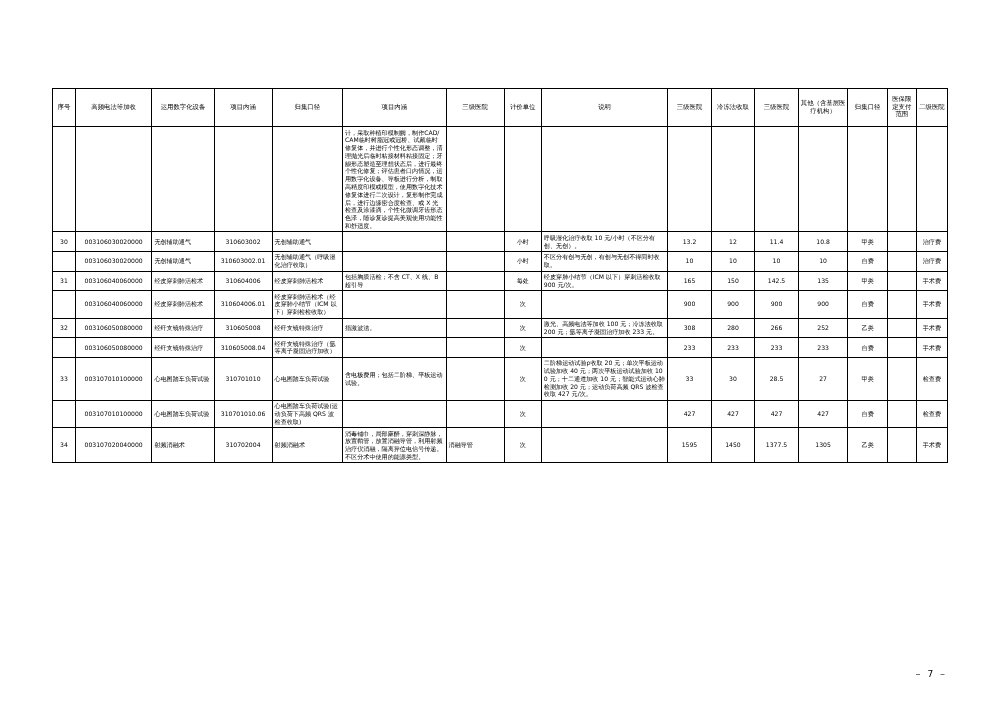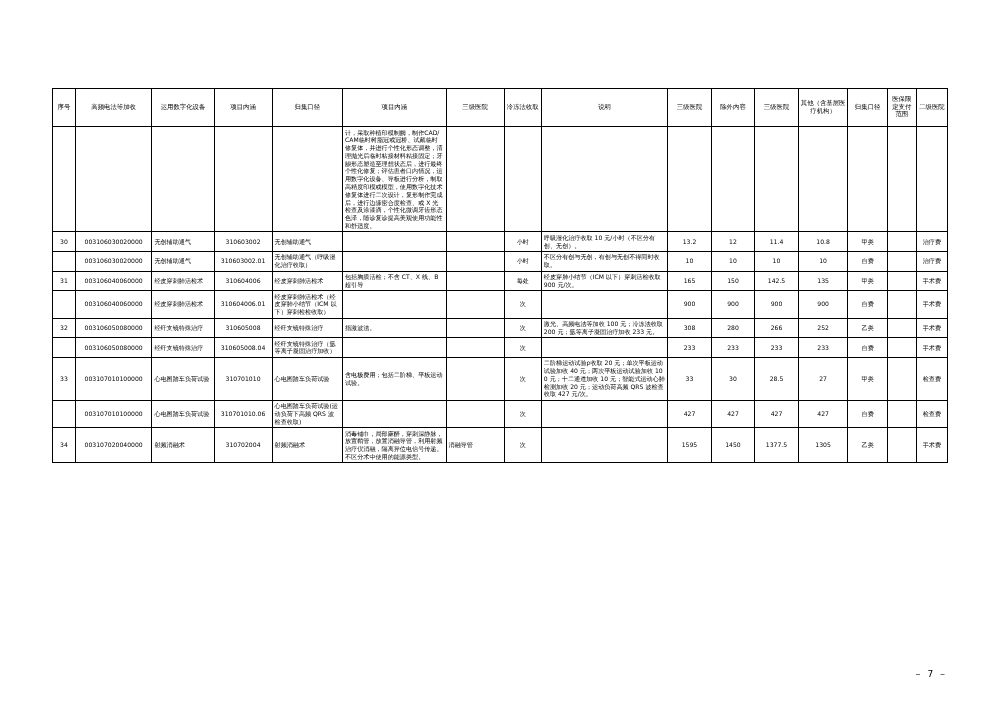"冷冻法收取" th { text: 冷冻法收取 -> 计价单位 }
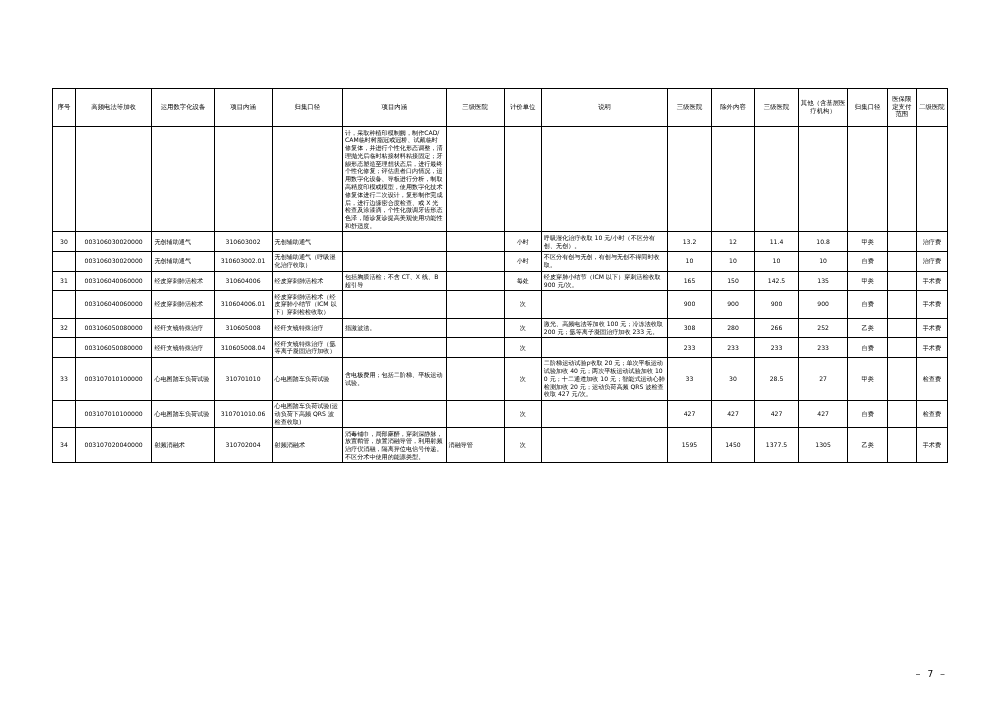"除外内容" th { text: 除外内容 -> 冷冻法收取 }
